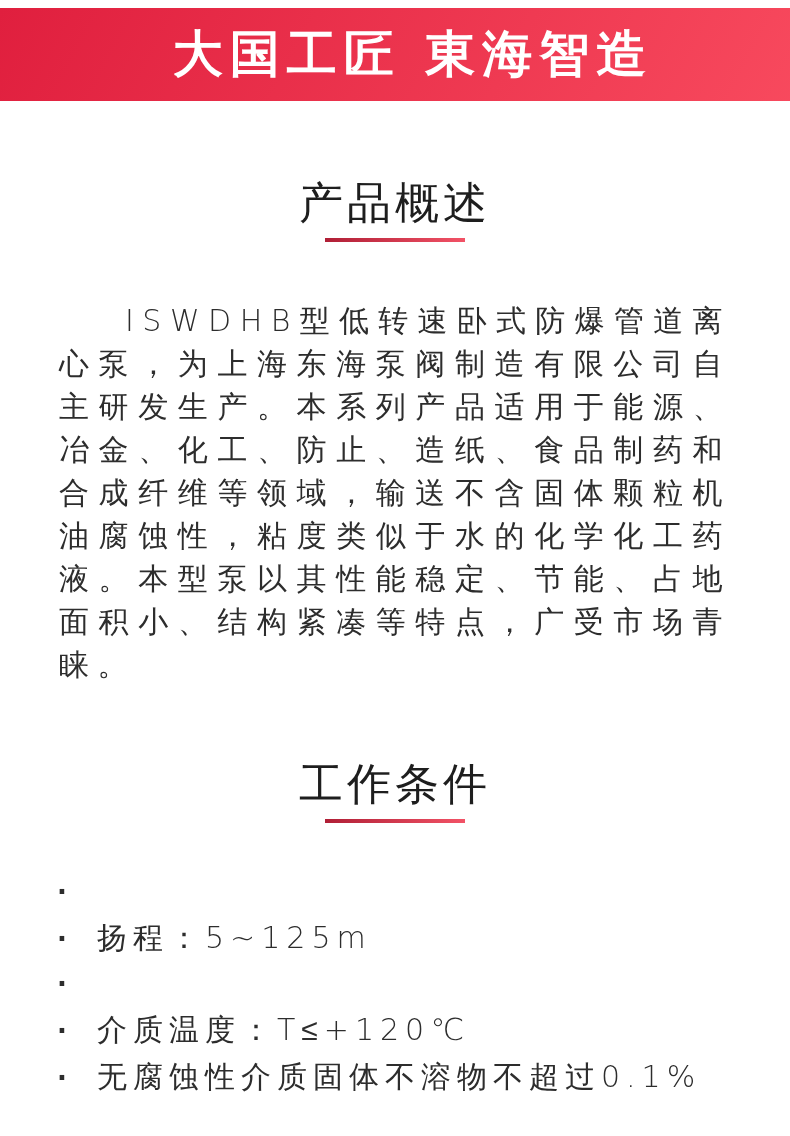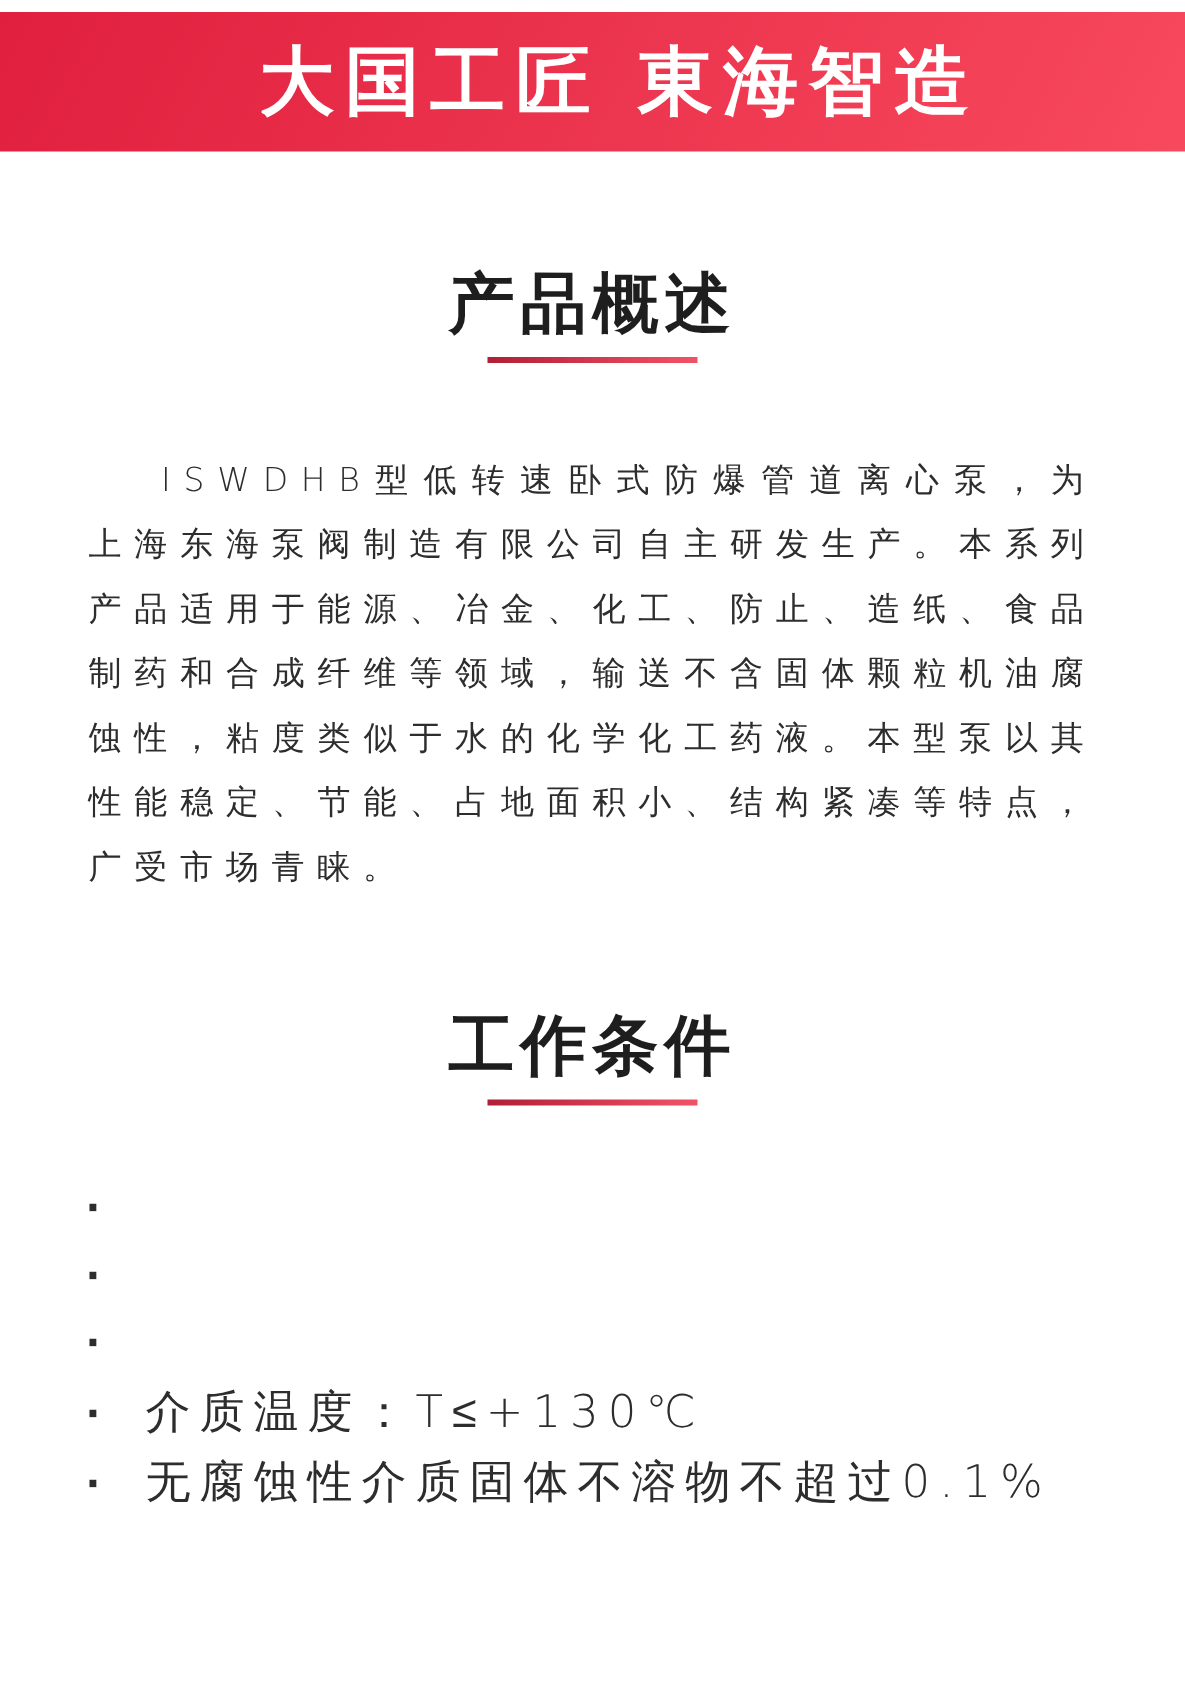"产品概述" .sec-title { font-weight: 700 -> 400 }
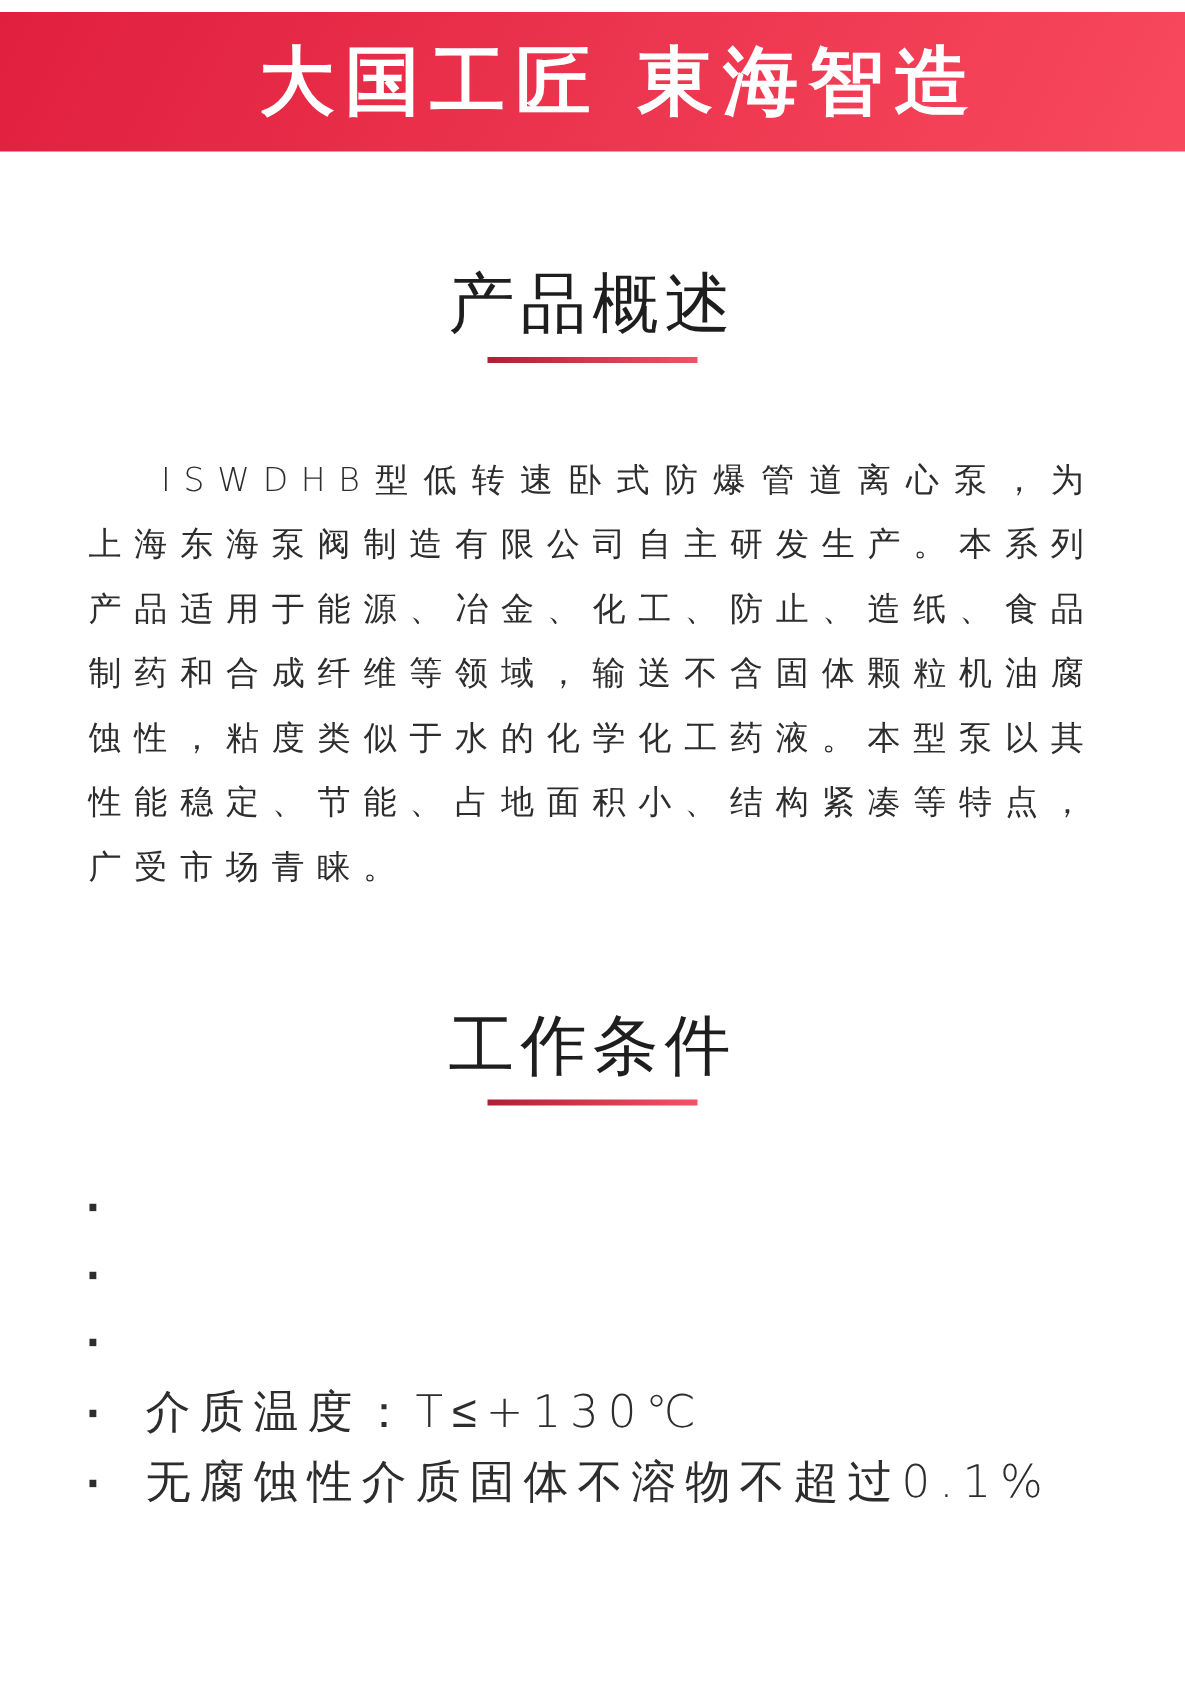"ISWDHB型低转速卧式防爆管道离心泵，为上海东海泵阀制造有限公司自主研发生产。" .overview-paragraph { font-size: 22px -> 30px }
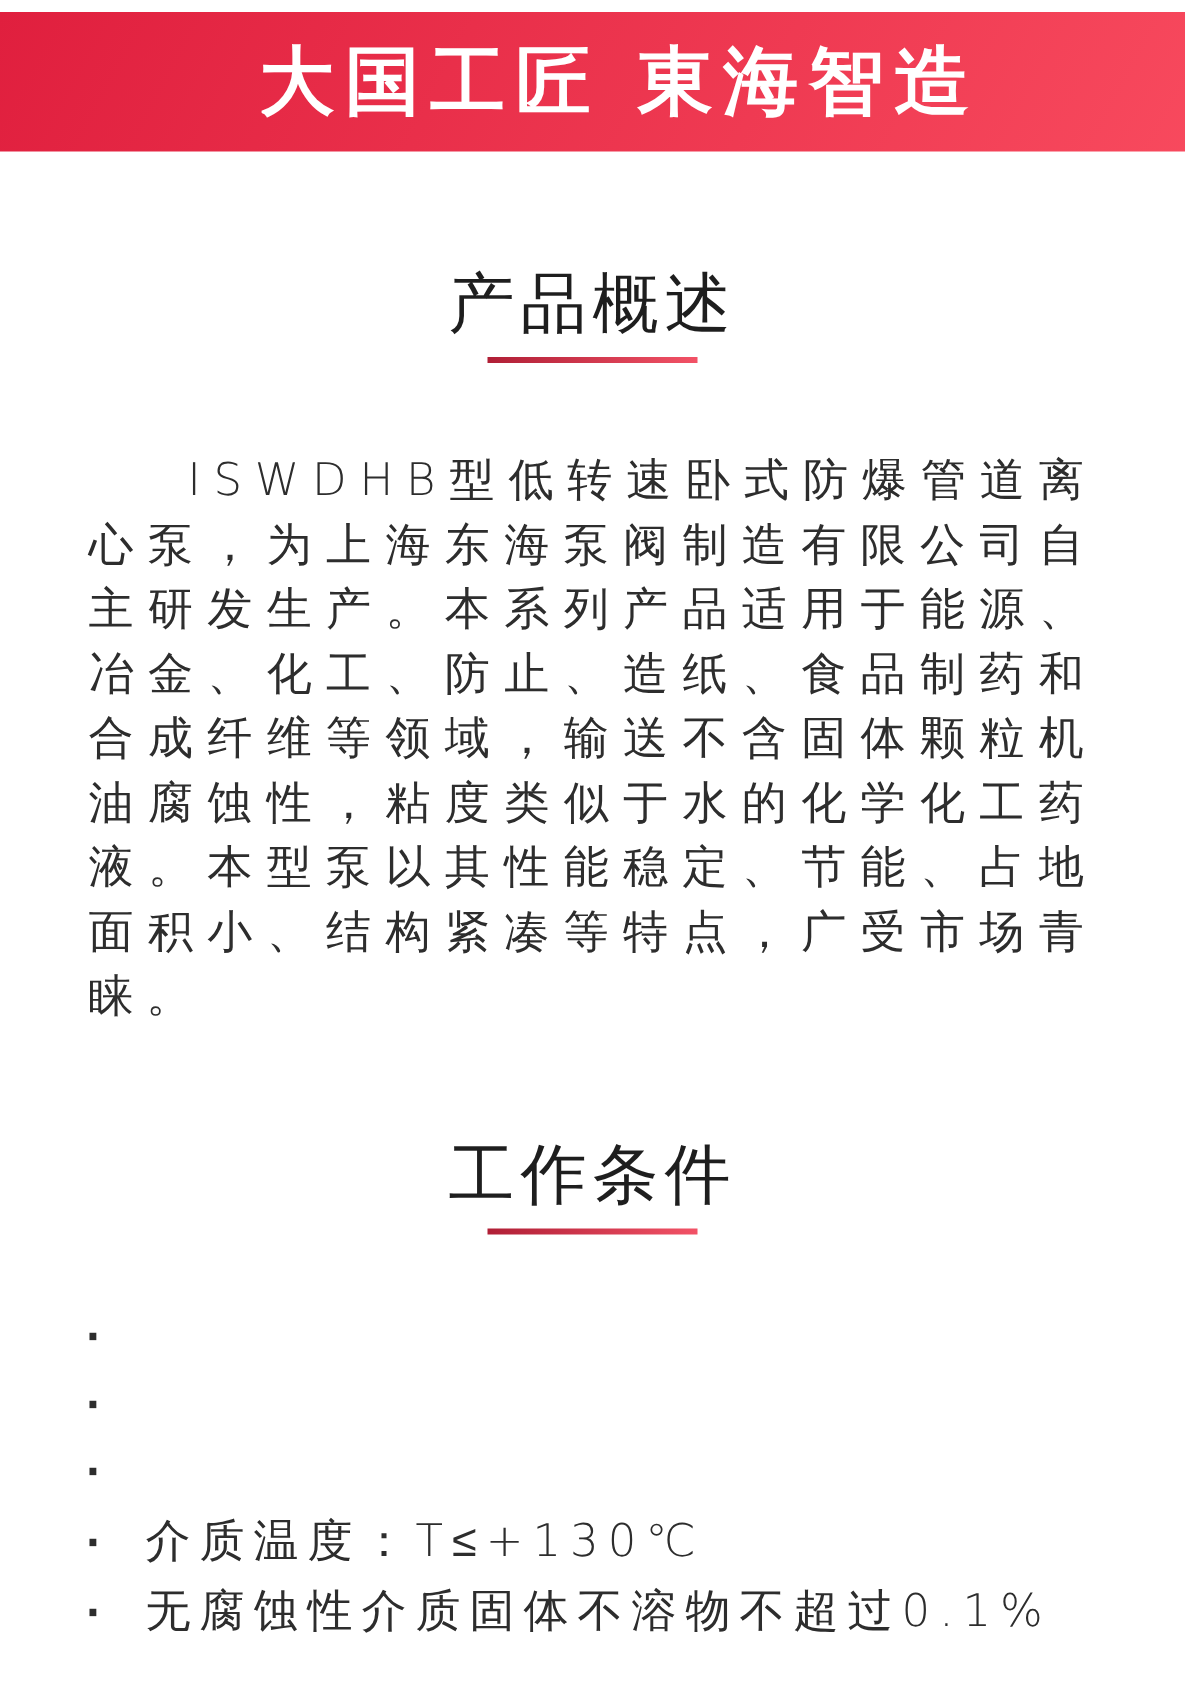"扬程：5~125m" span.cond-text { html: none -> <span>扬程：5~125m</span> }
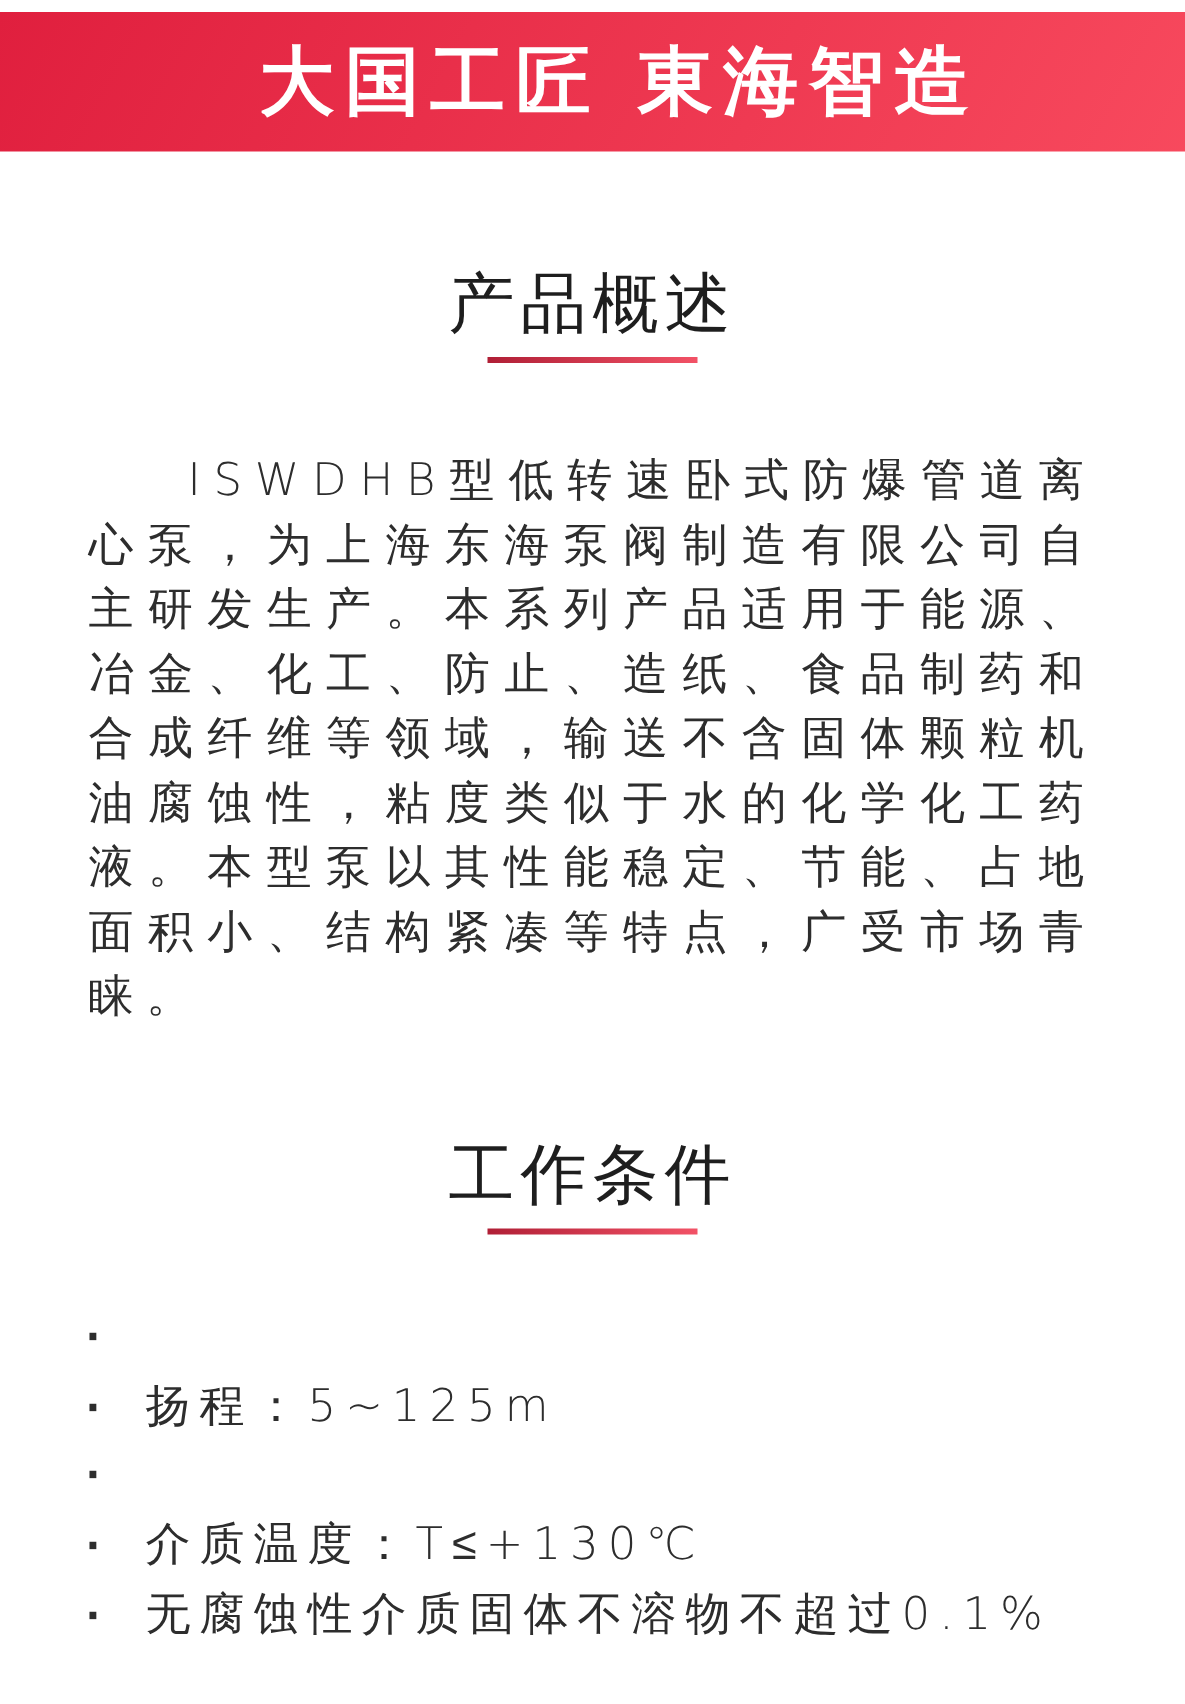"介质温度：T≤+130℃" span.cond-text { text: +130 -> +120 }
